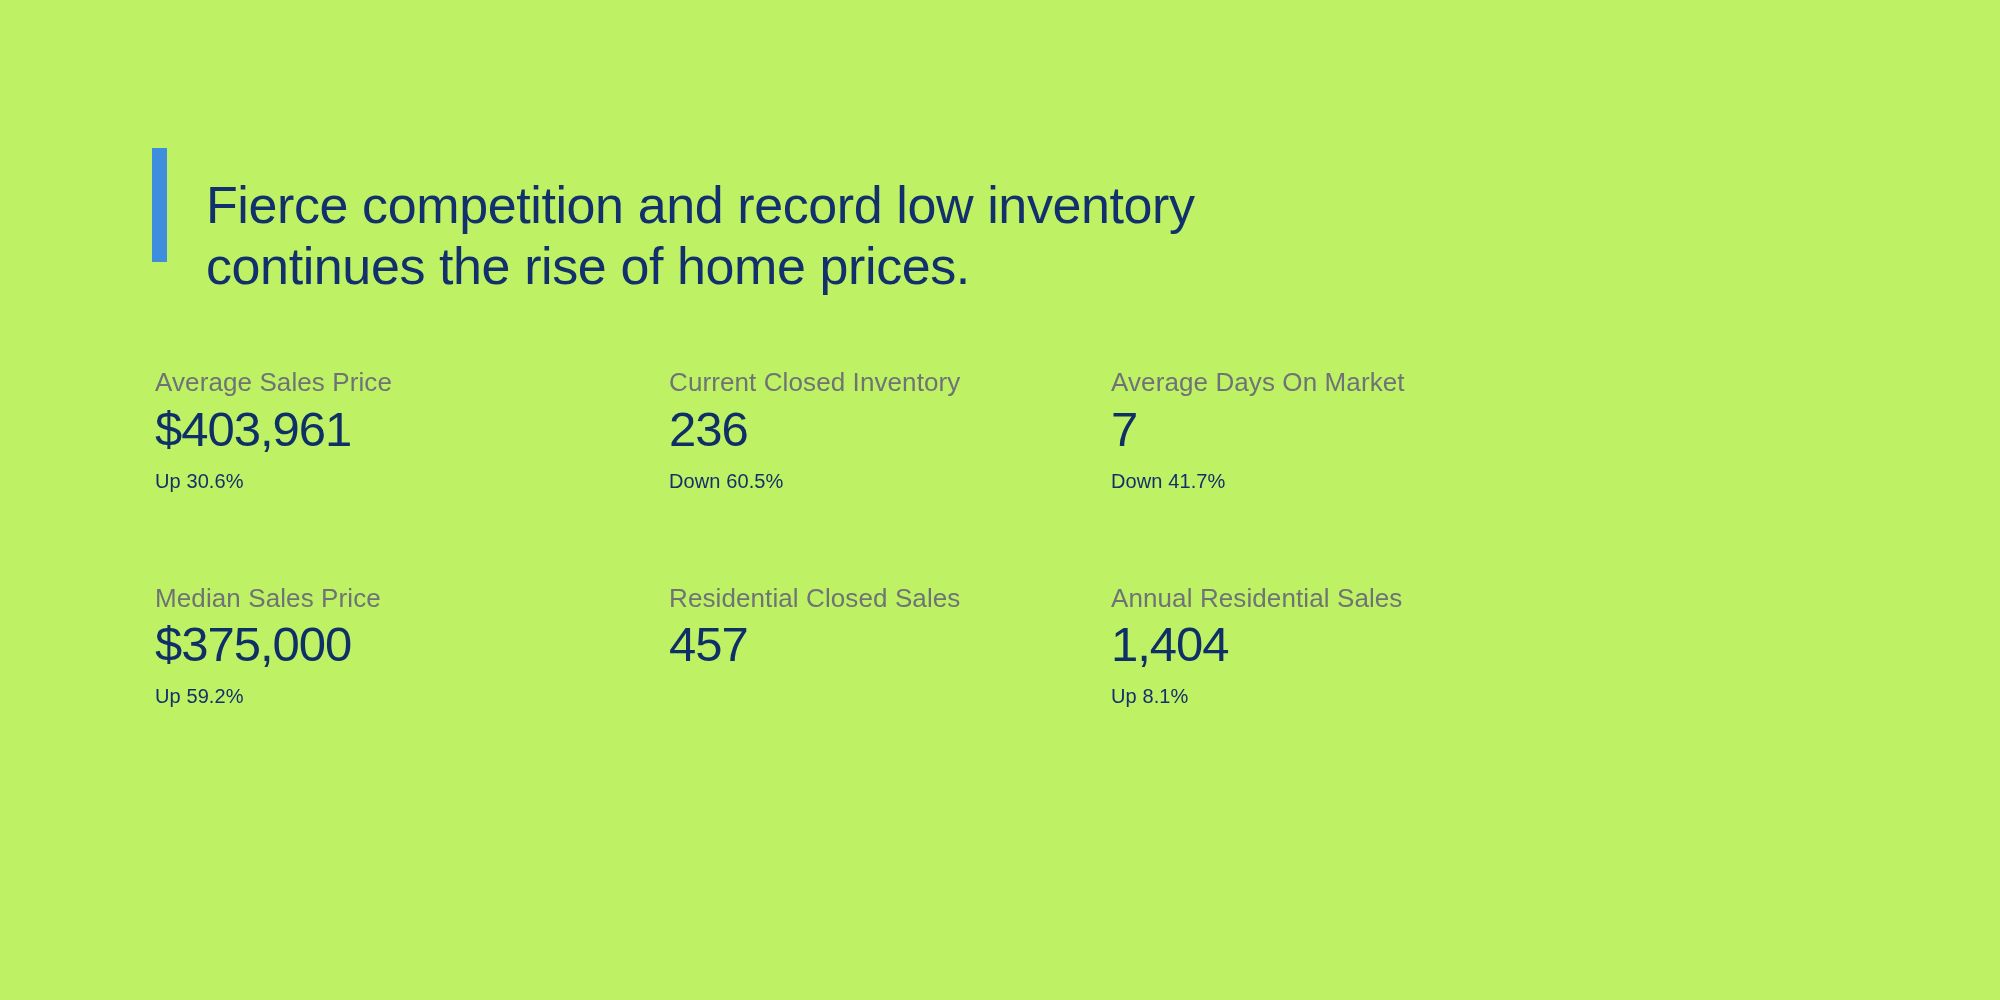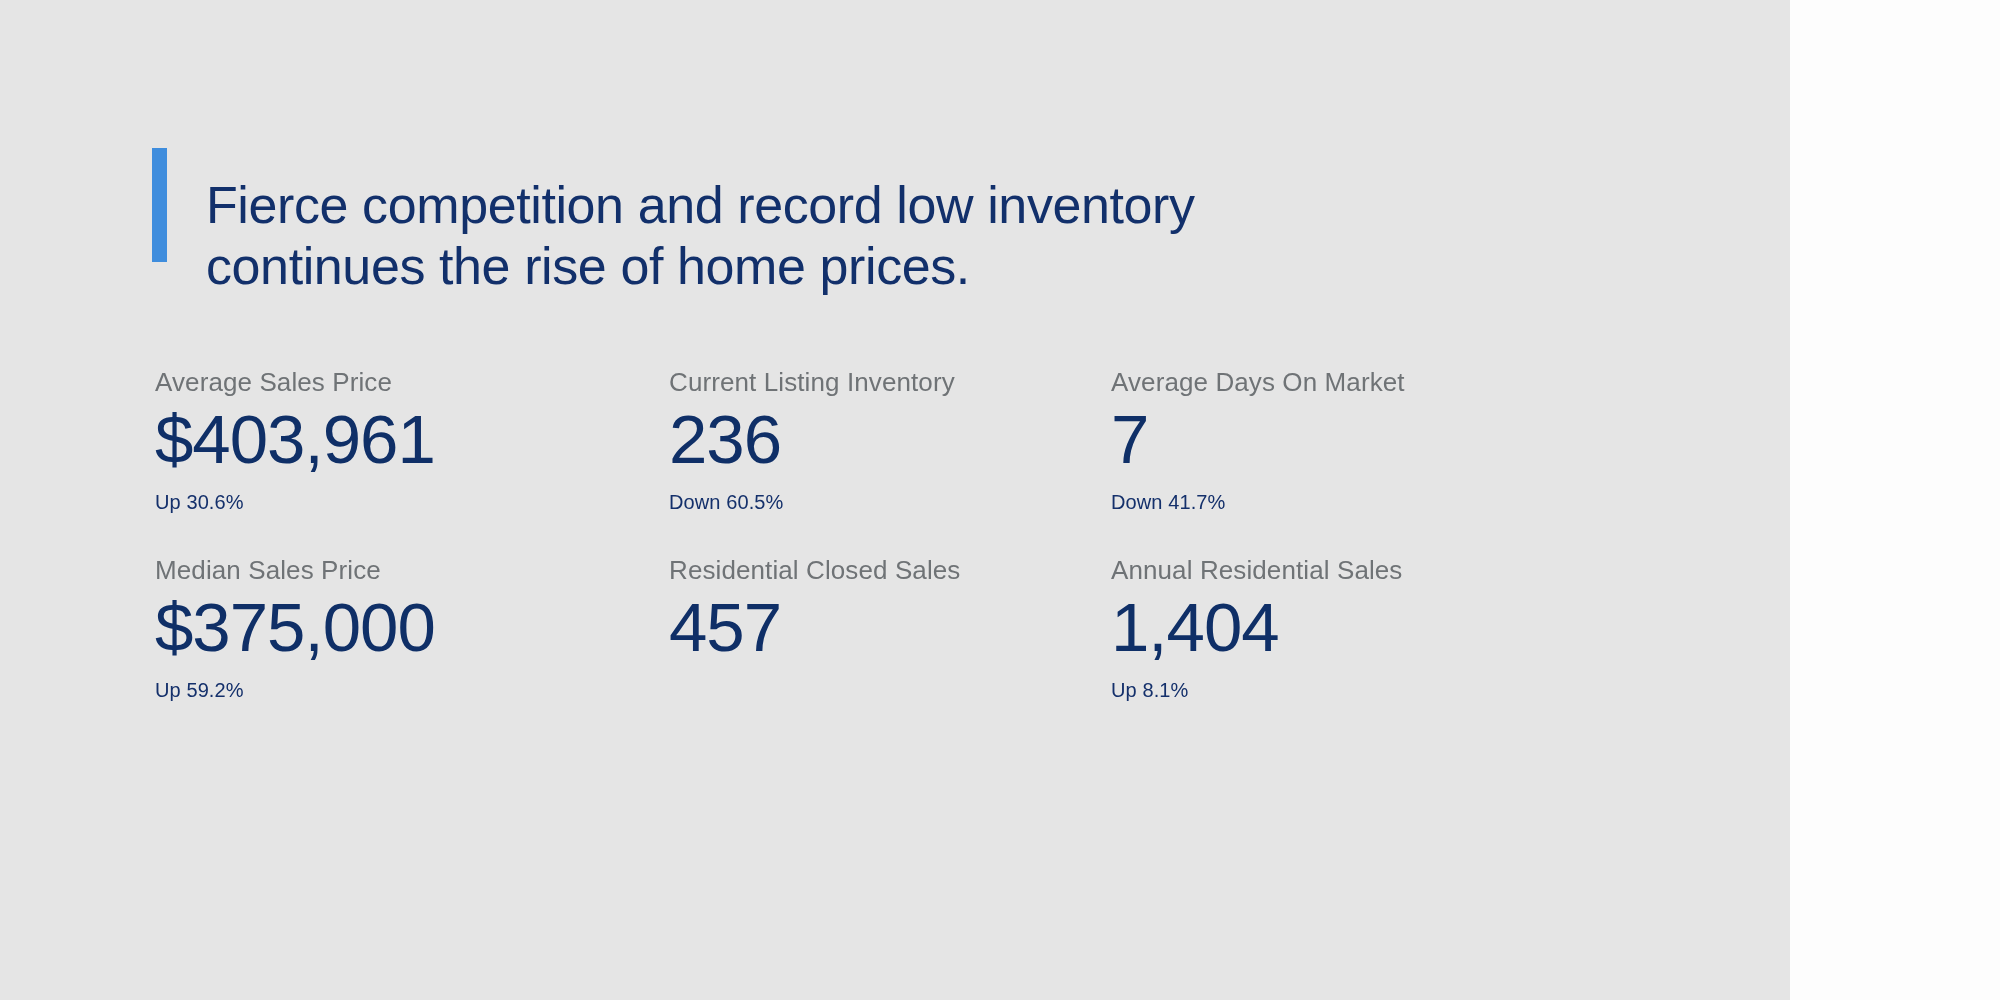"Fierce competition and record low" .slide { background: #e5e5e5 -> #bef264; width: 1790px -> 2000px }
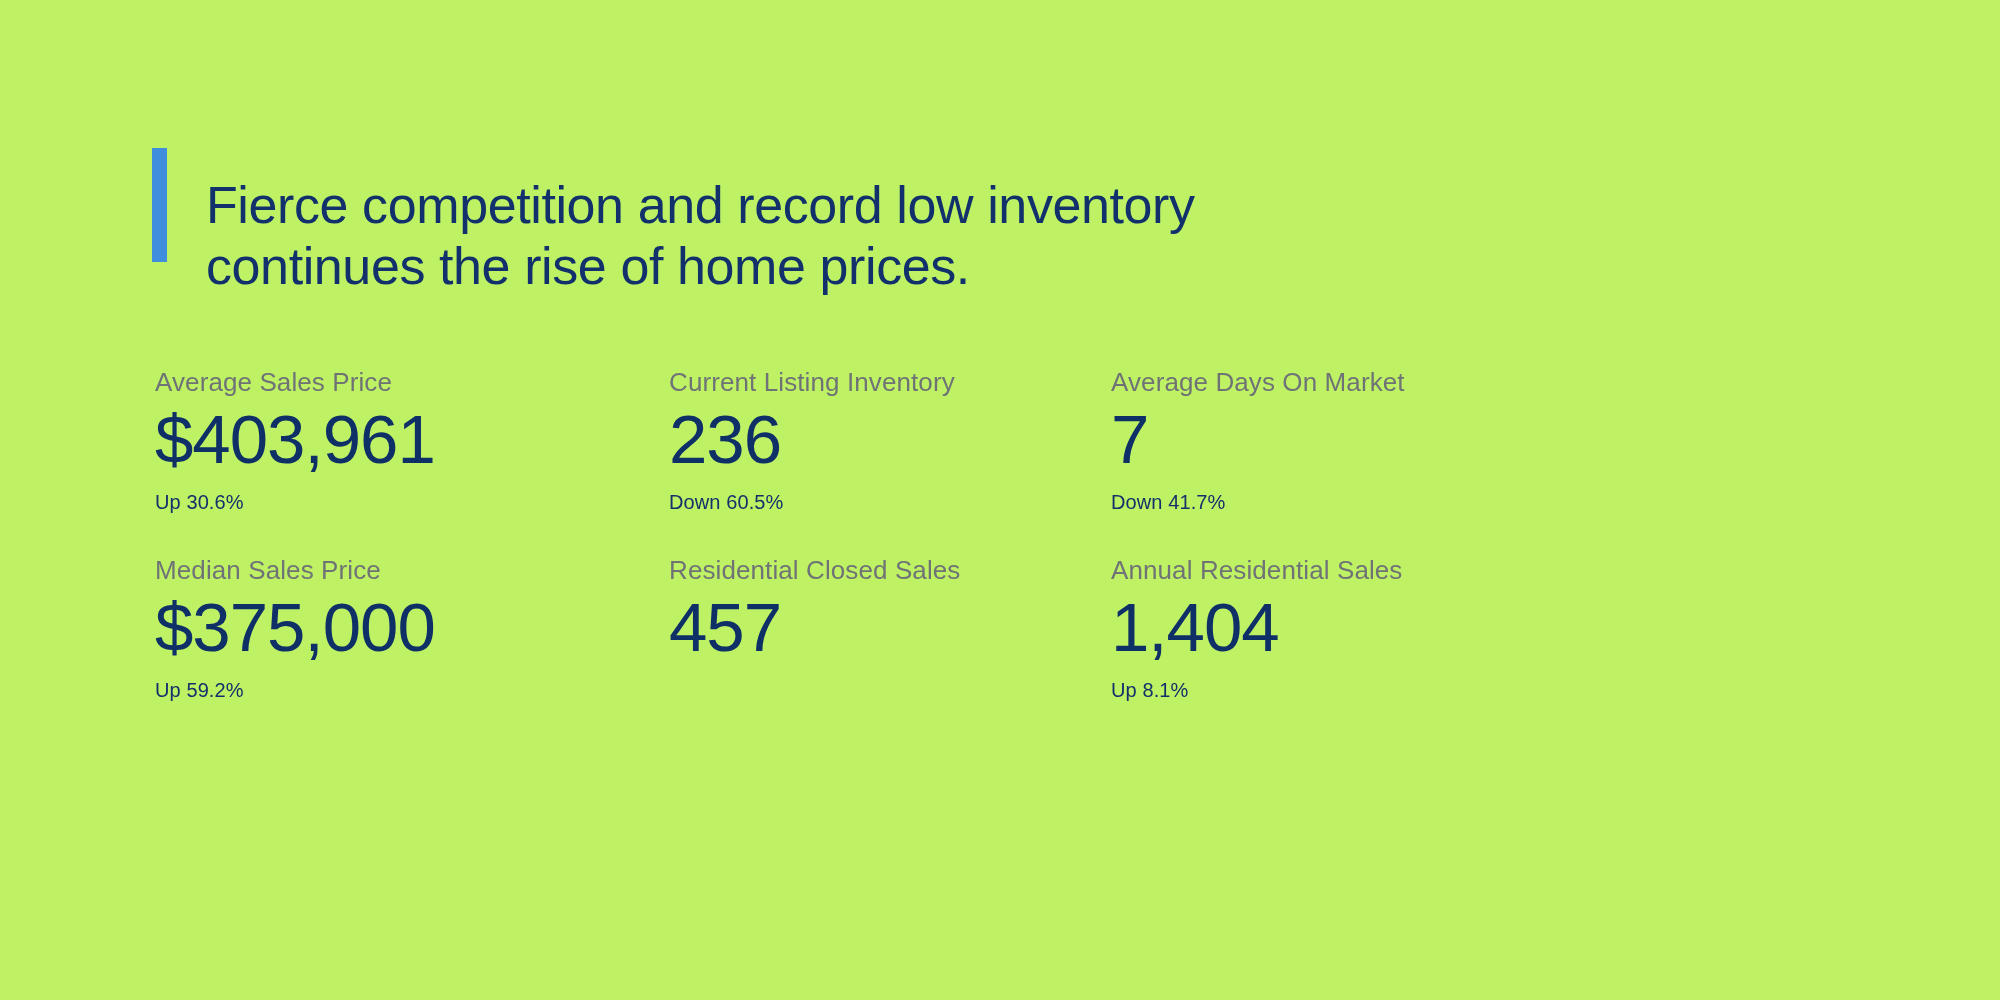"Average Sales Price" .stats-grid { row-gap: 43px -> 92px }
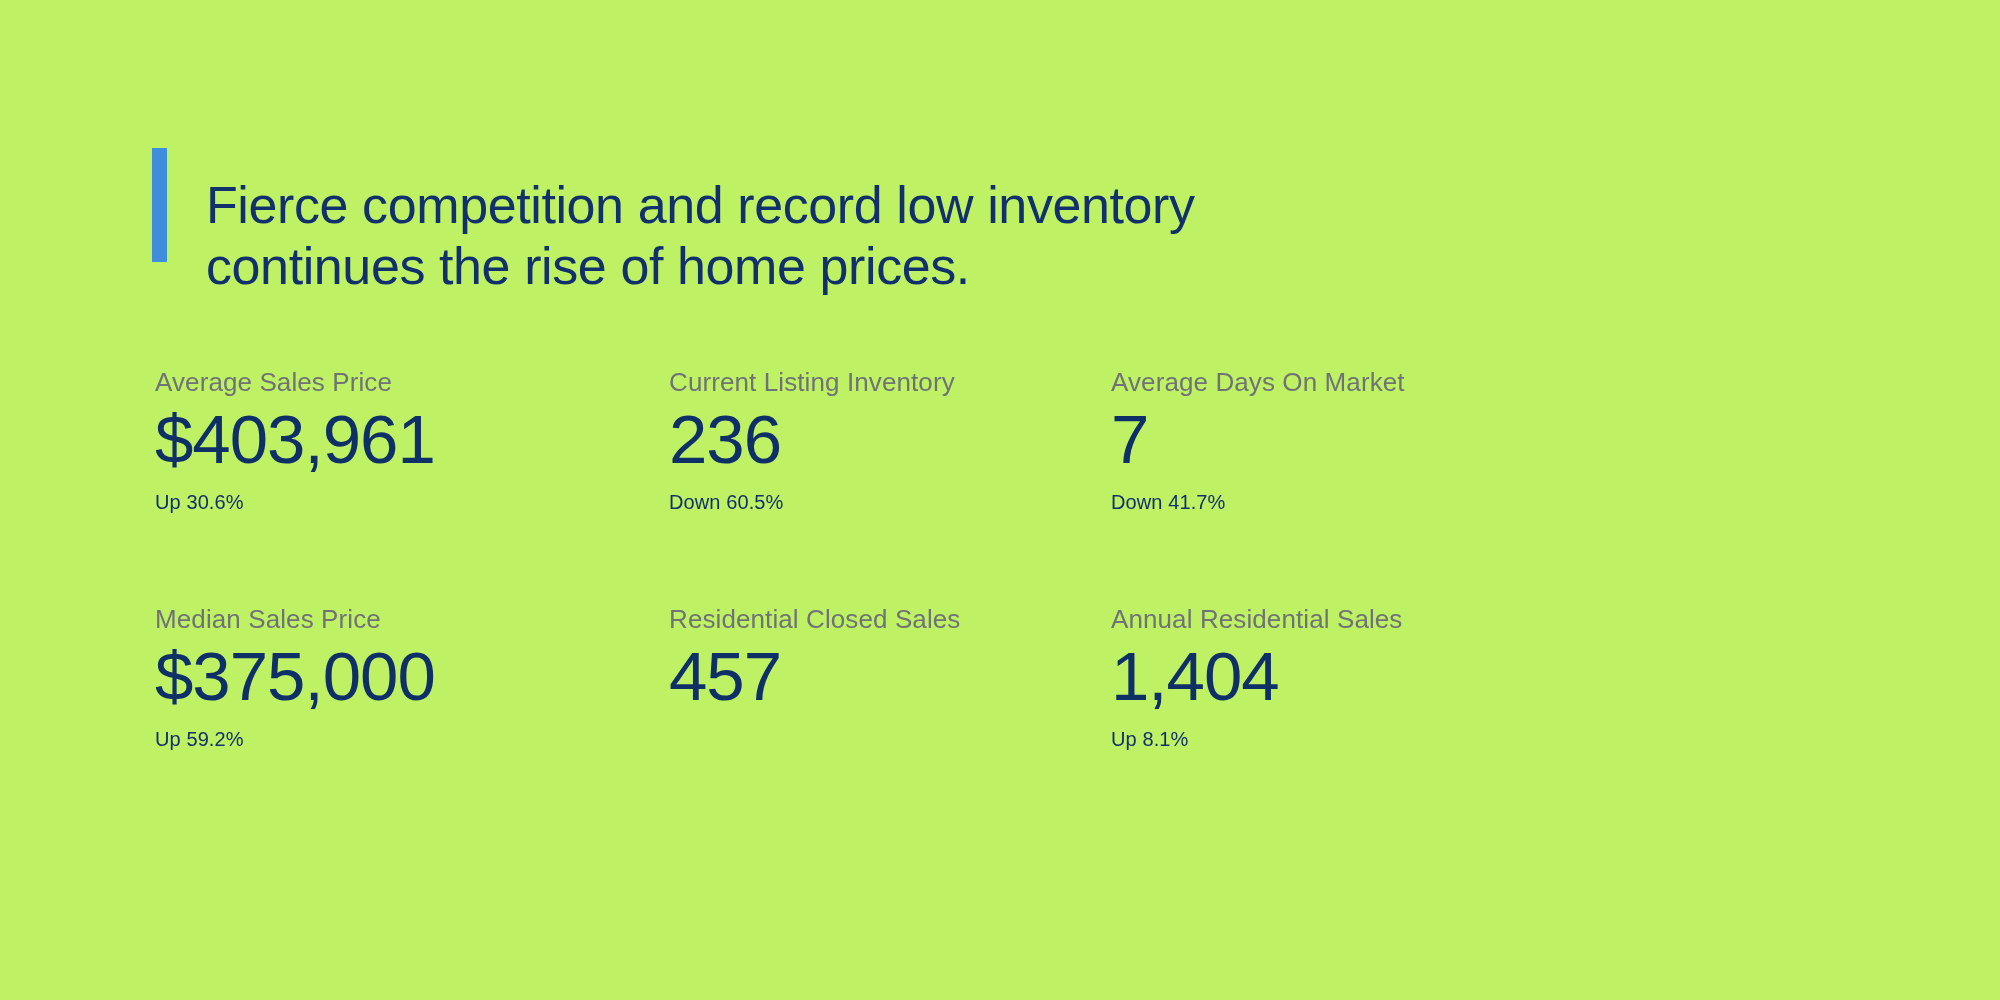"Current Listing Inventory" p.stat-label { text: Listing -> Closed }
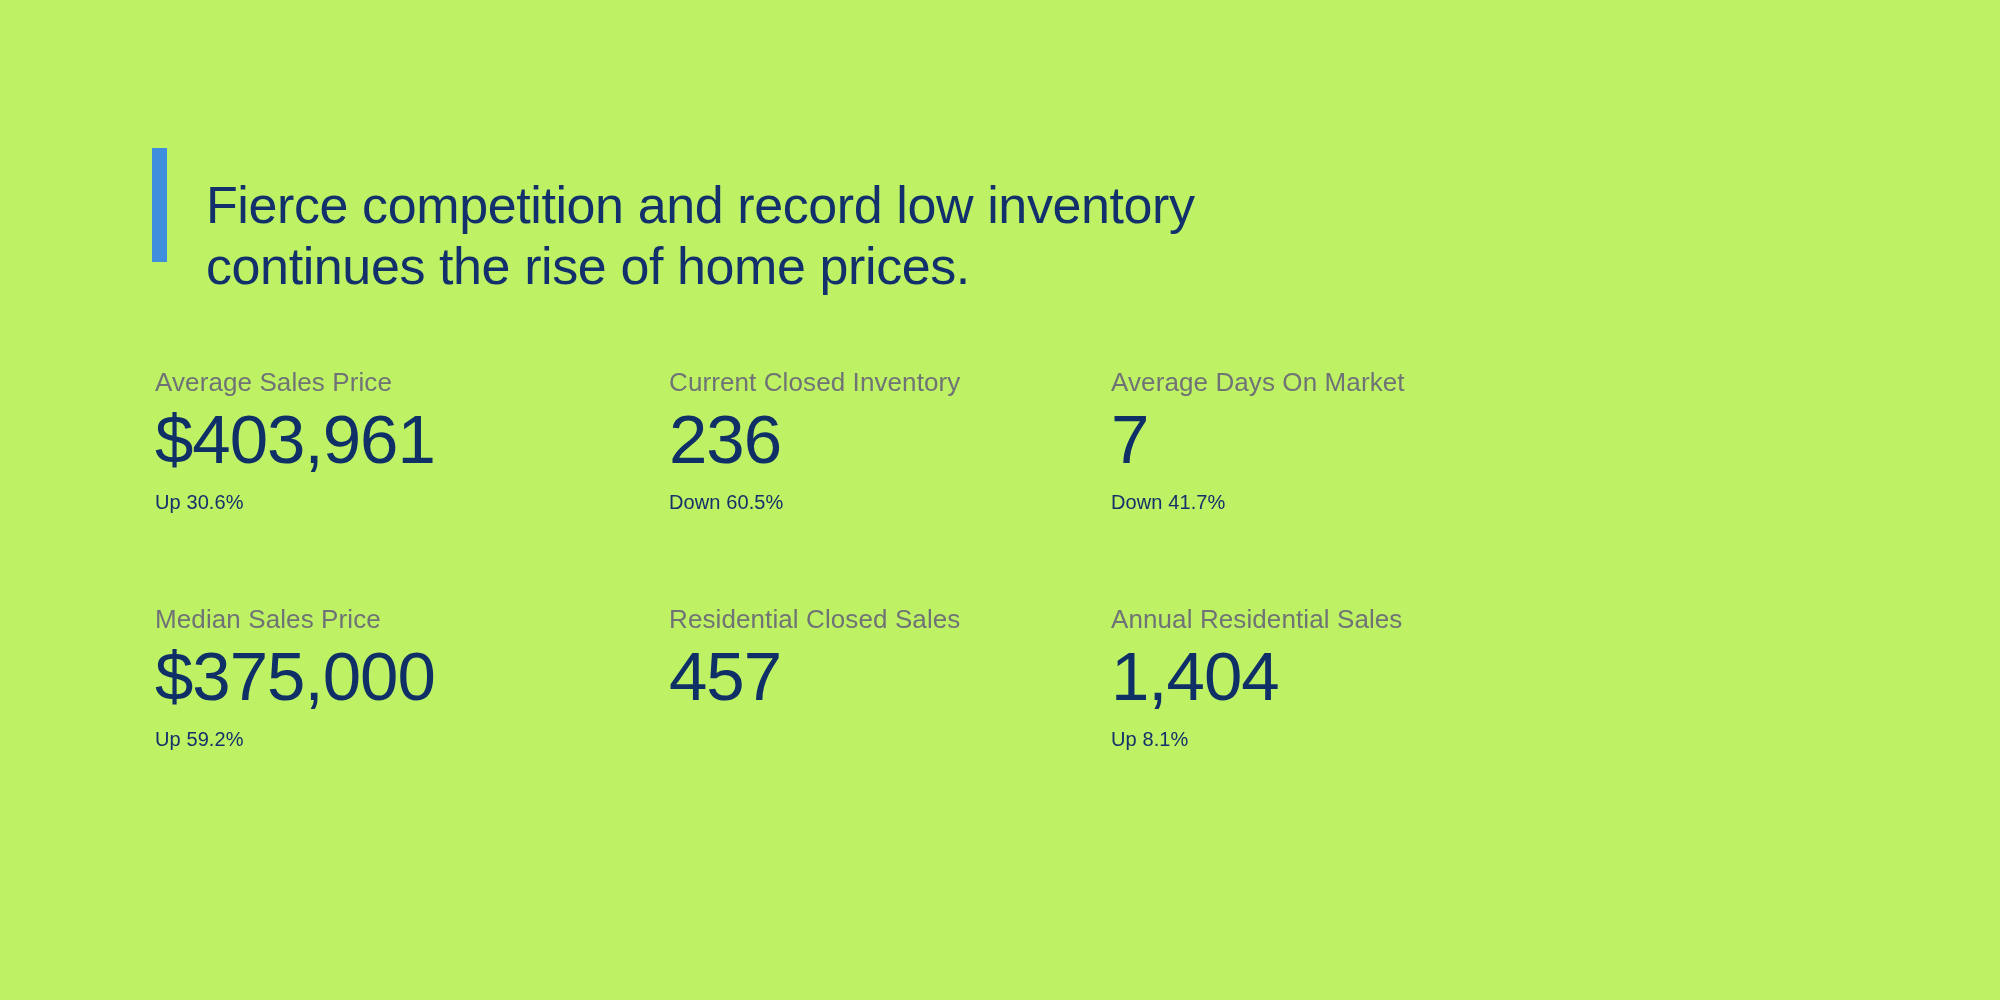"$403,961" .stat-value { font-size: 69px -> 49px }
